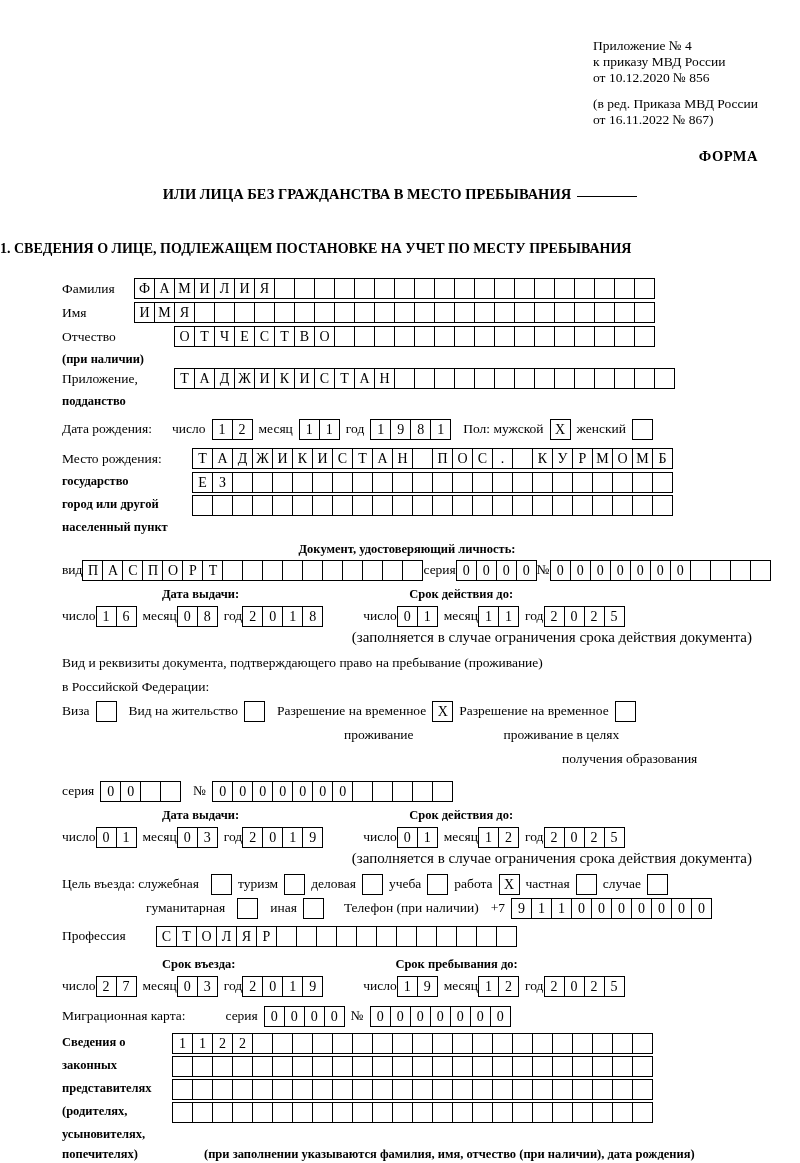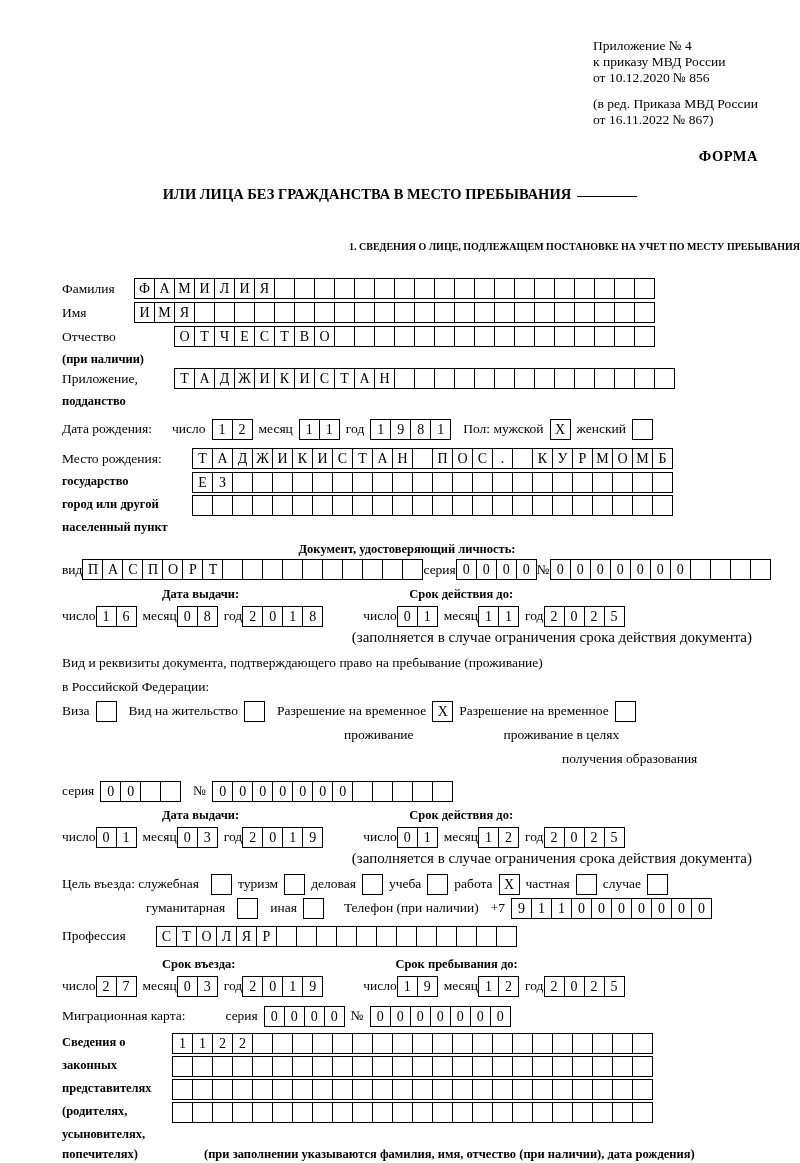"1. СВЕДЕНИЯ О ЛИЦЕ, ПОДЛЕЖАЩЕМ" .section1 { font-size: 10px -> 14px; text-align: right -> left }
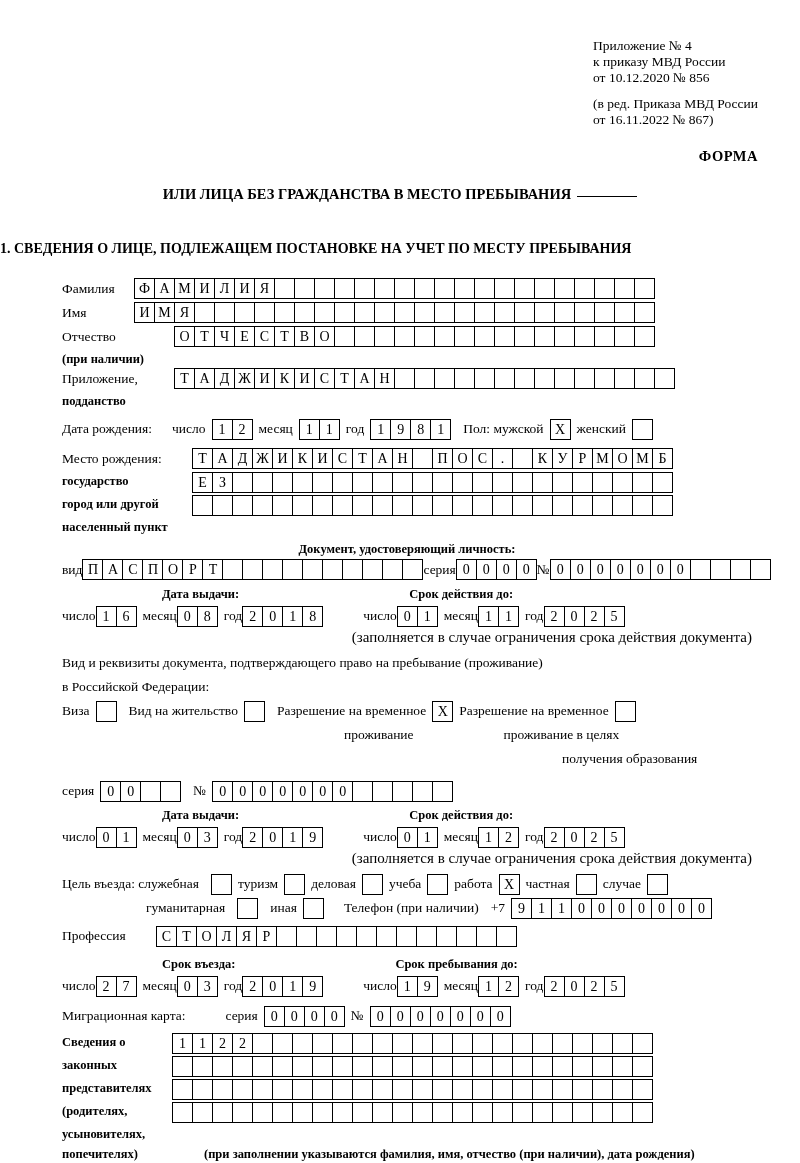"вид" div.row { align-items: none -> center }
